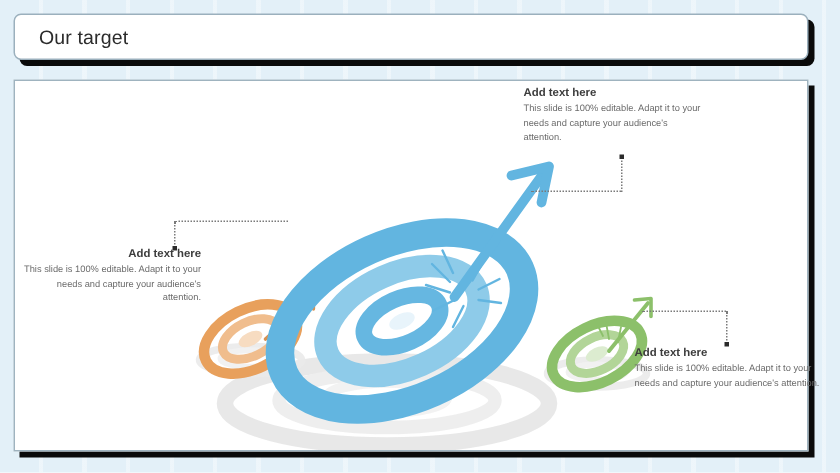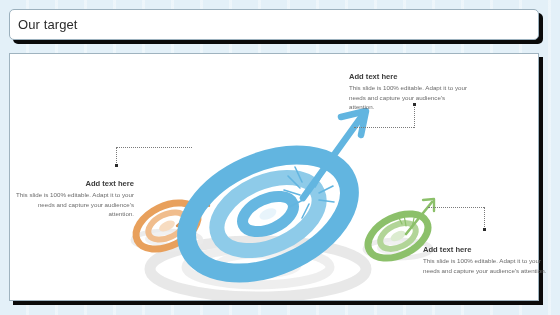"Our target" .title-text { padding-left: 8px -> 16px }
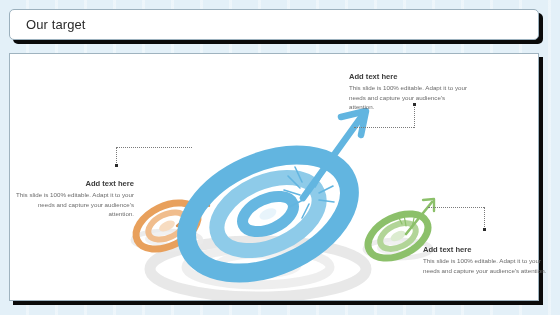"Add text here" .tb-heading { margin-top: 15px -> none }
